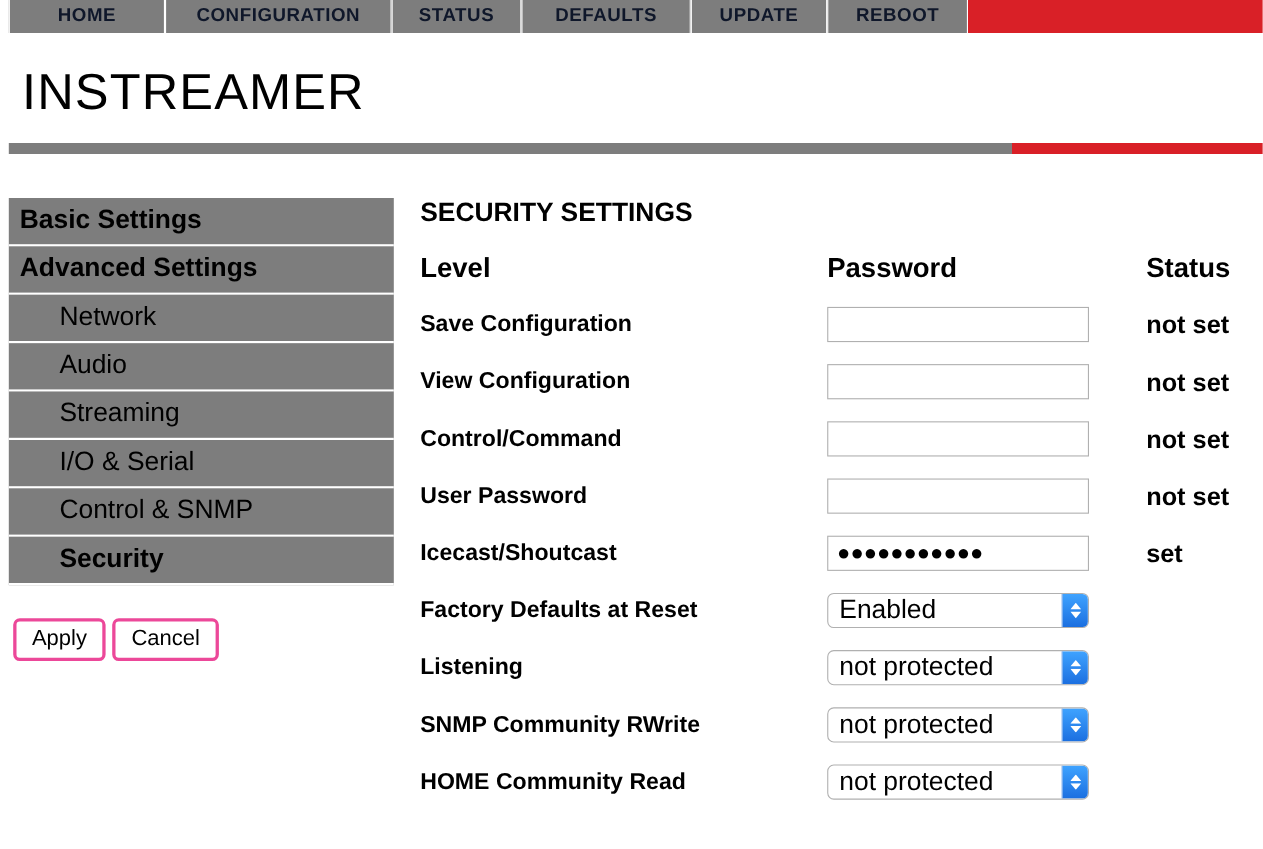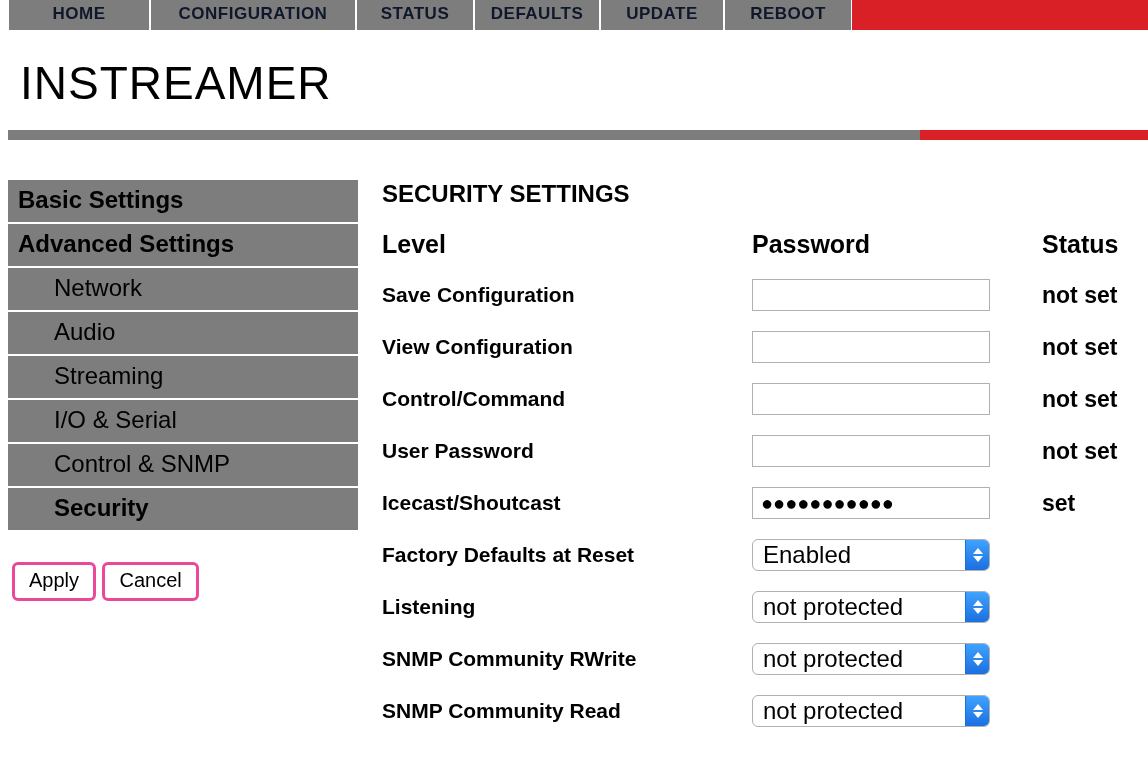"DEFAULTS" div.tab { width: 126px -> 154px }
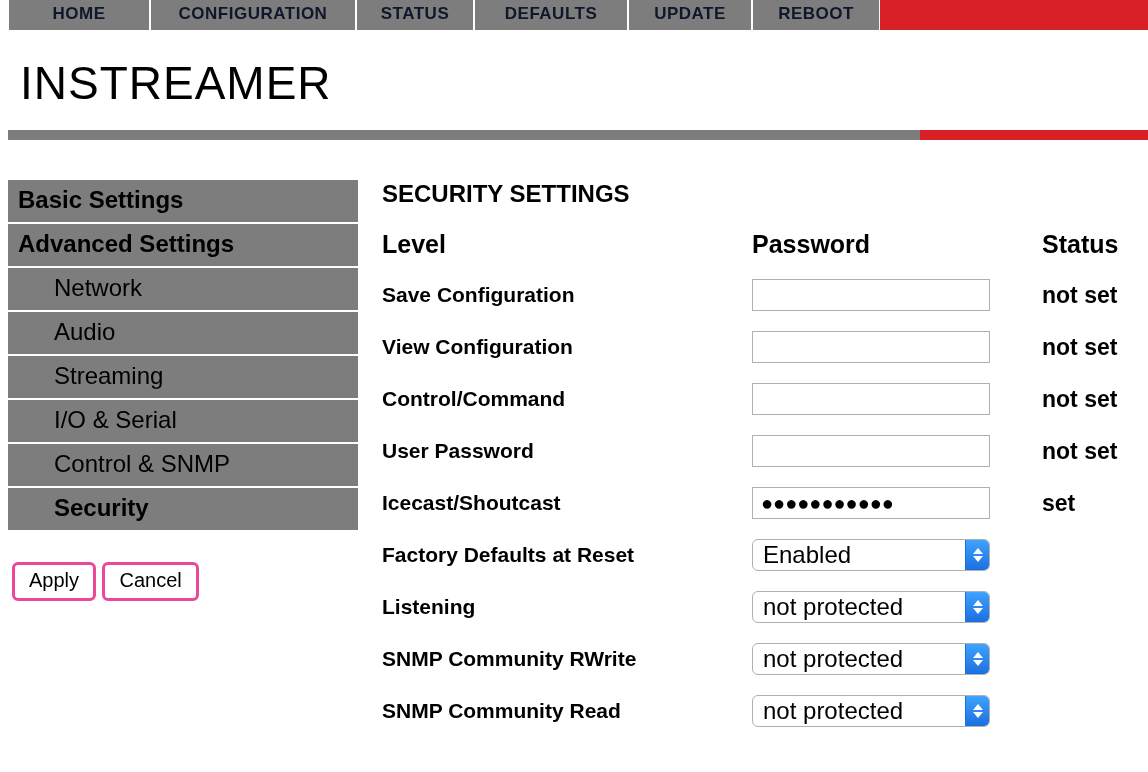"SNMP Community Read" div.lbl { text: SNMP -> HOME }
